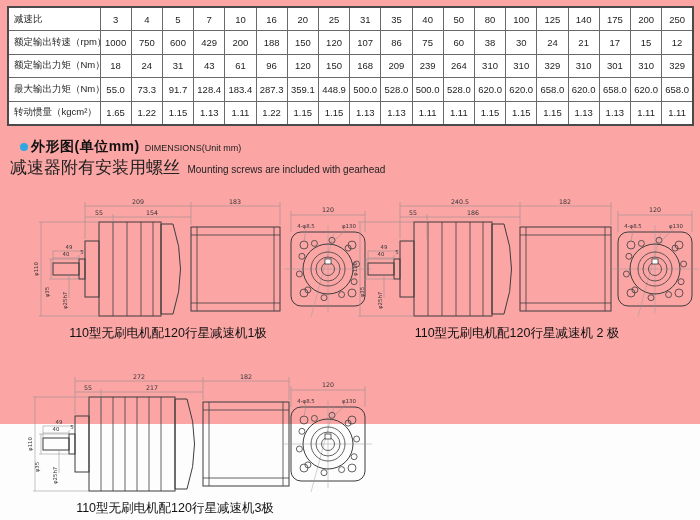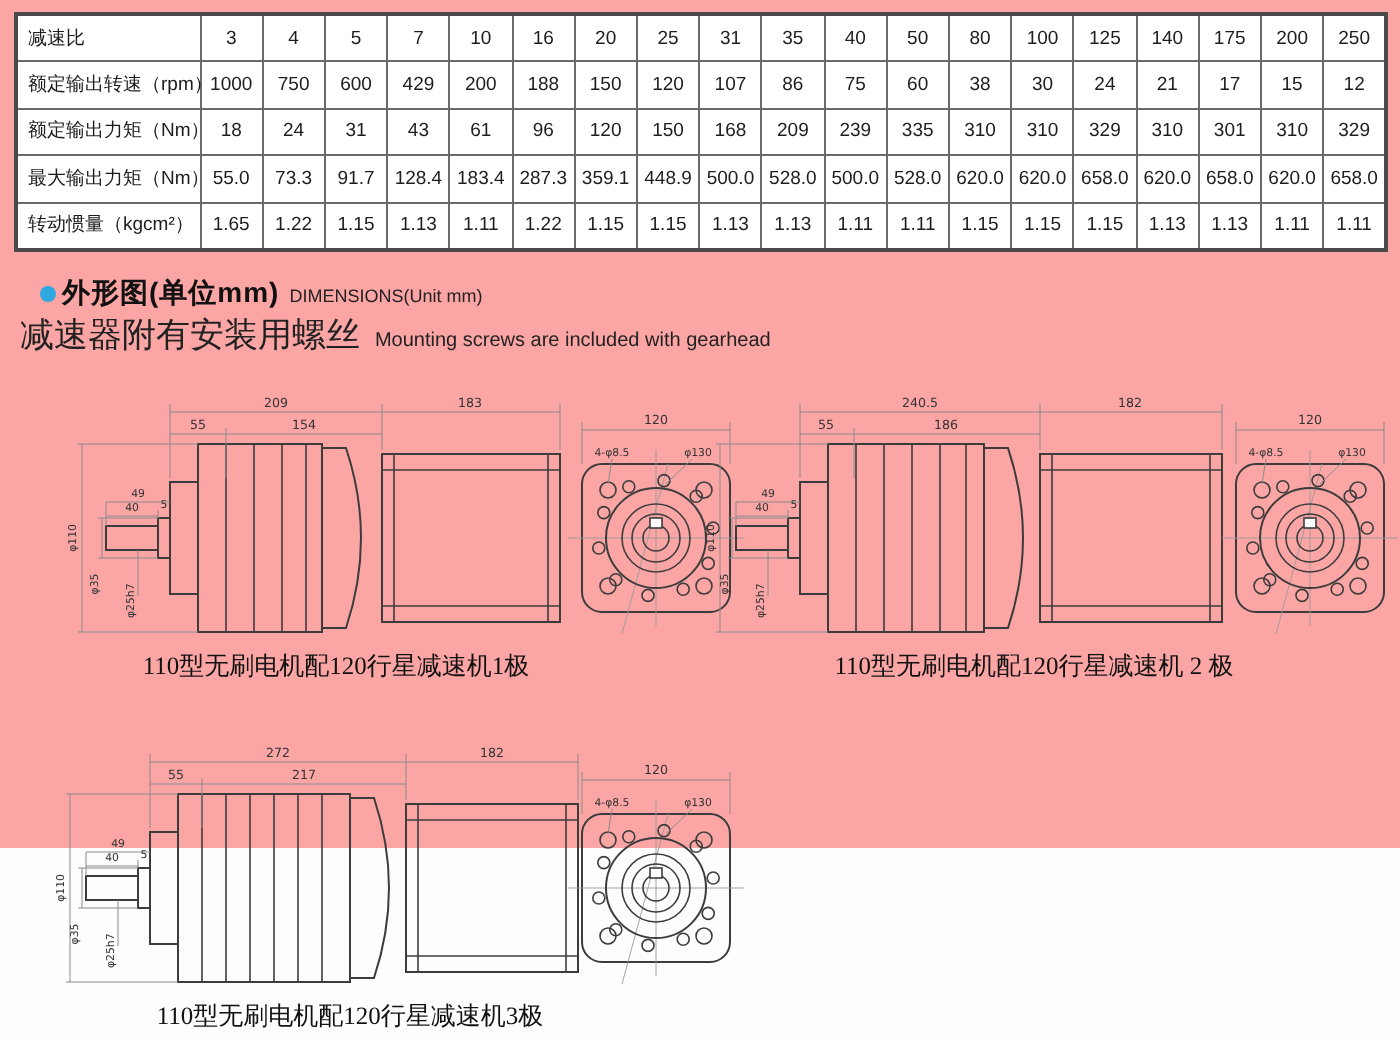"335" td { text: 335 -> 264 }
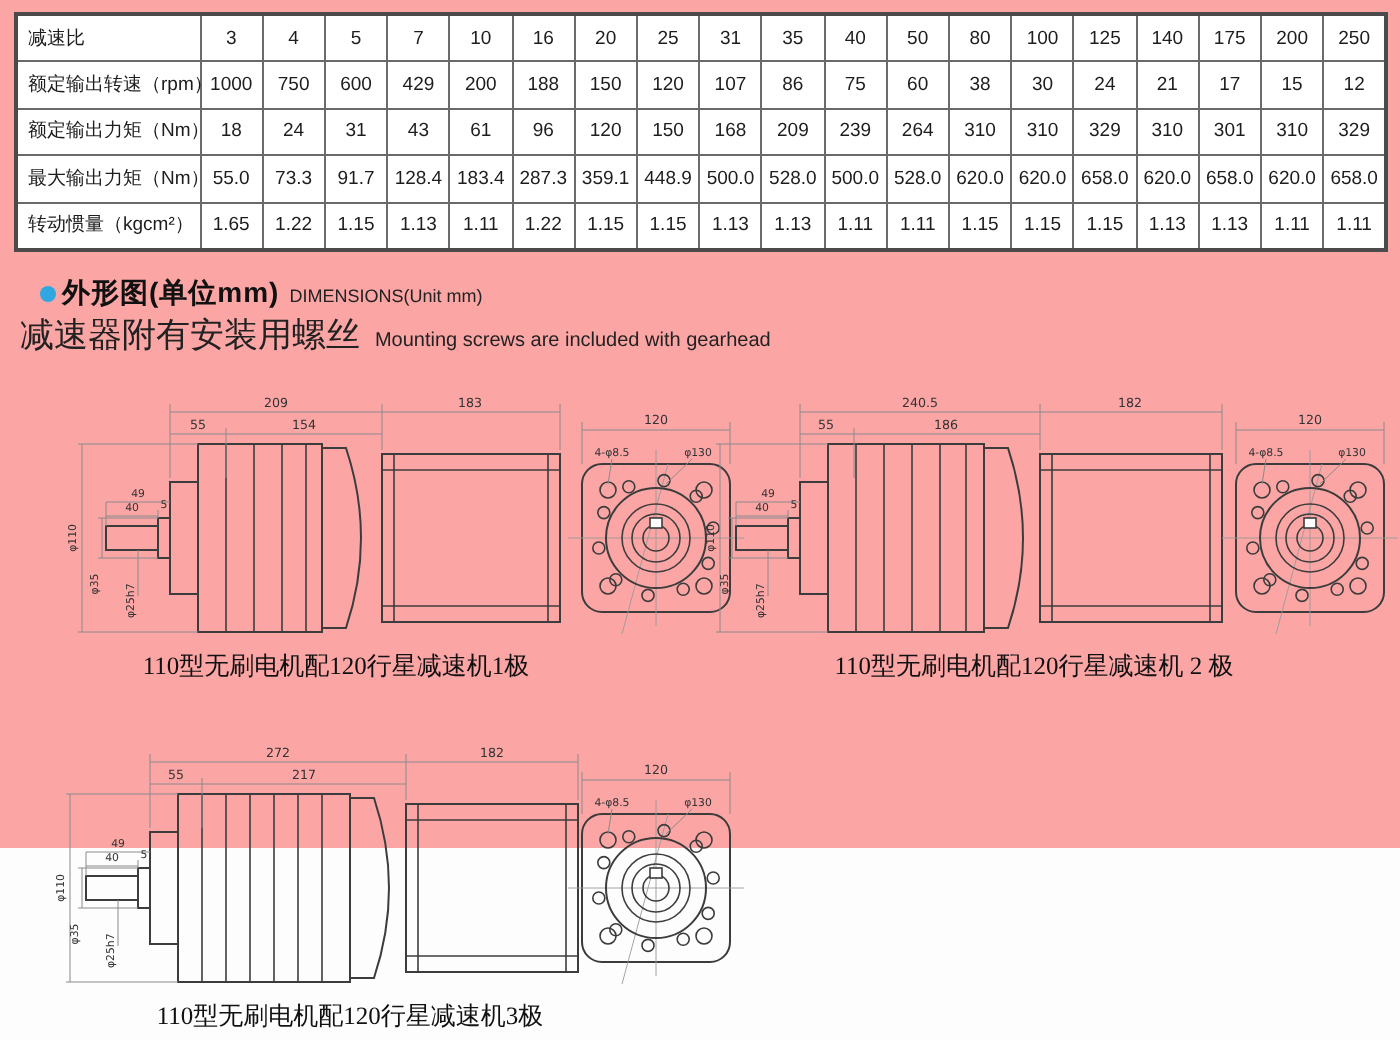"110型无刷电机配120行星减速机1极" .caption { font-family: Liberation Serif, serif -> Liberation Sans, sans-serif }
